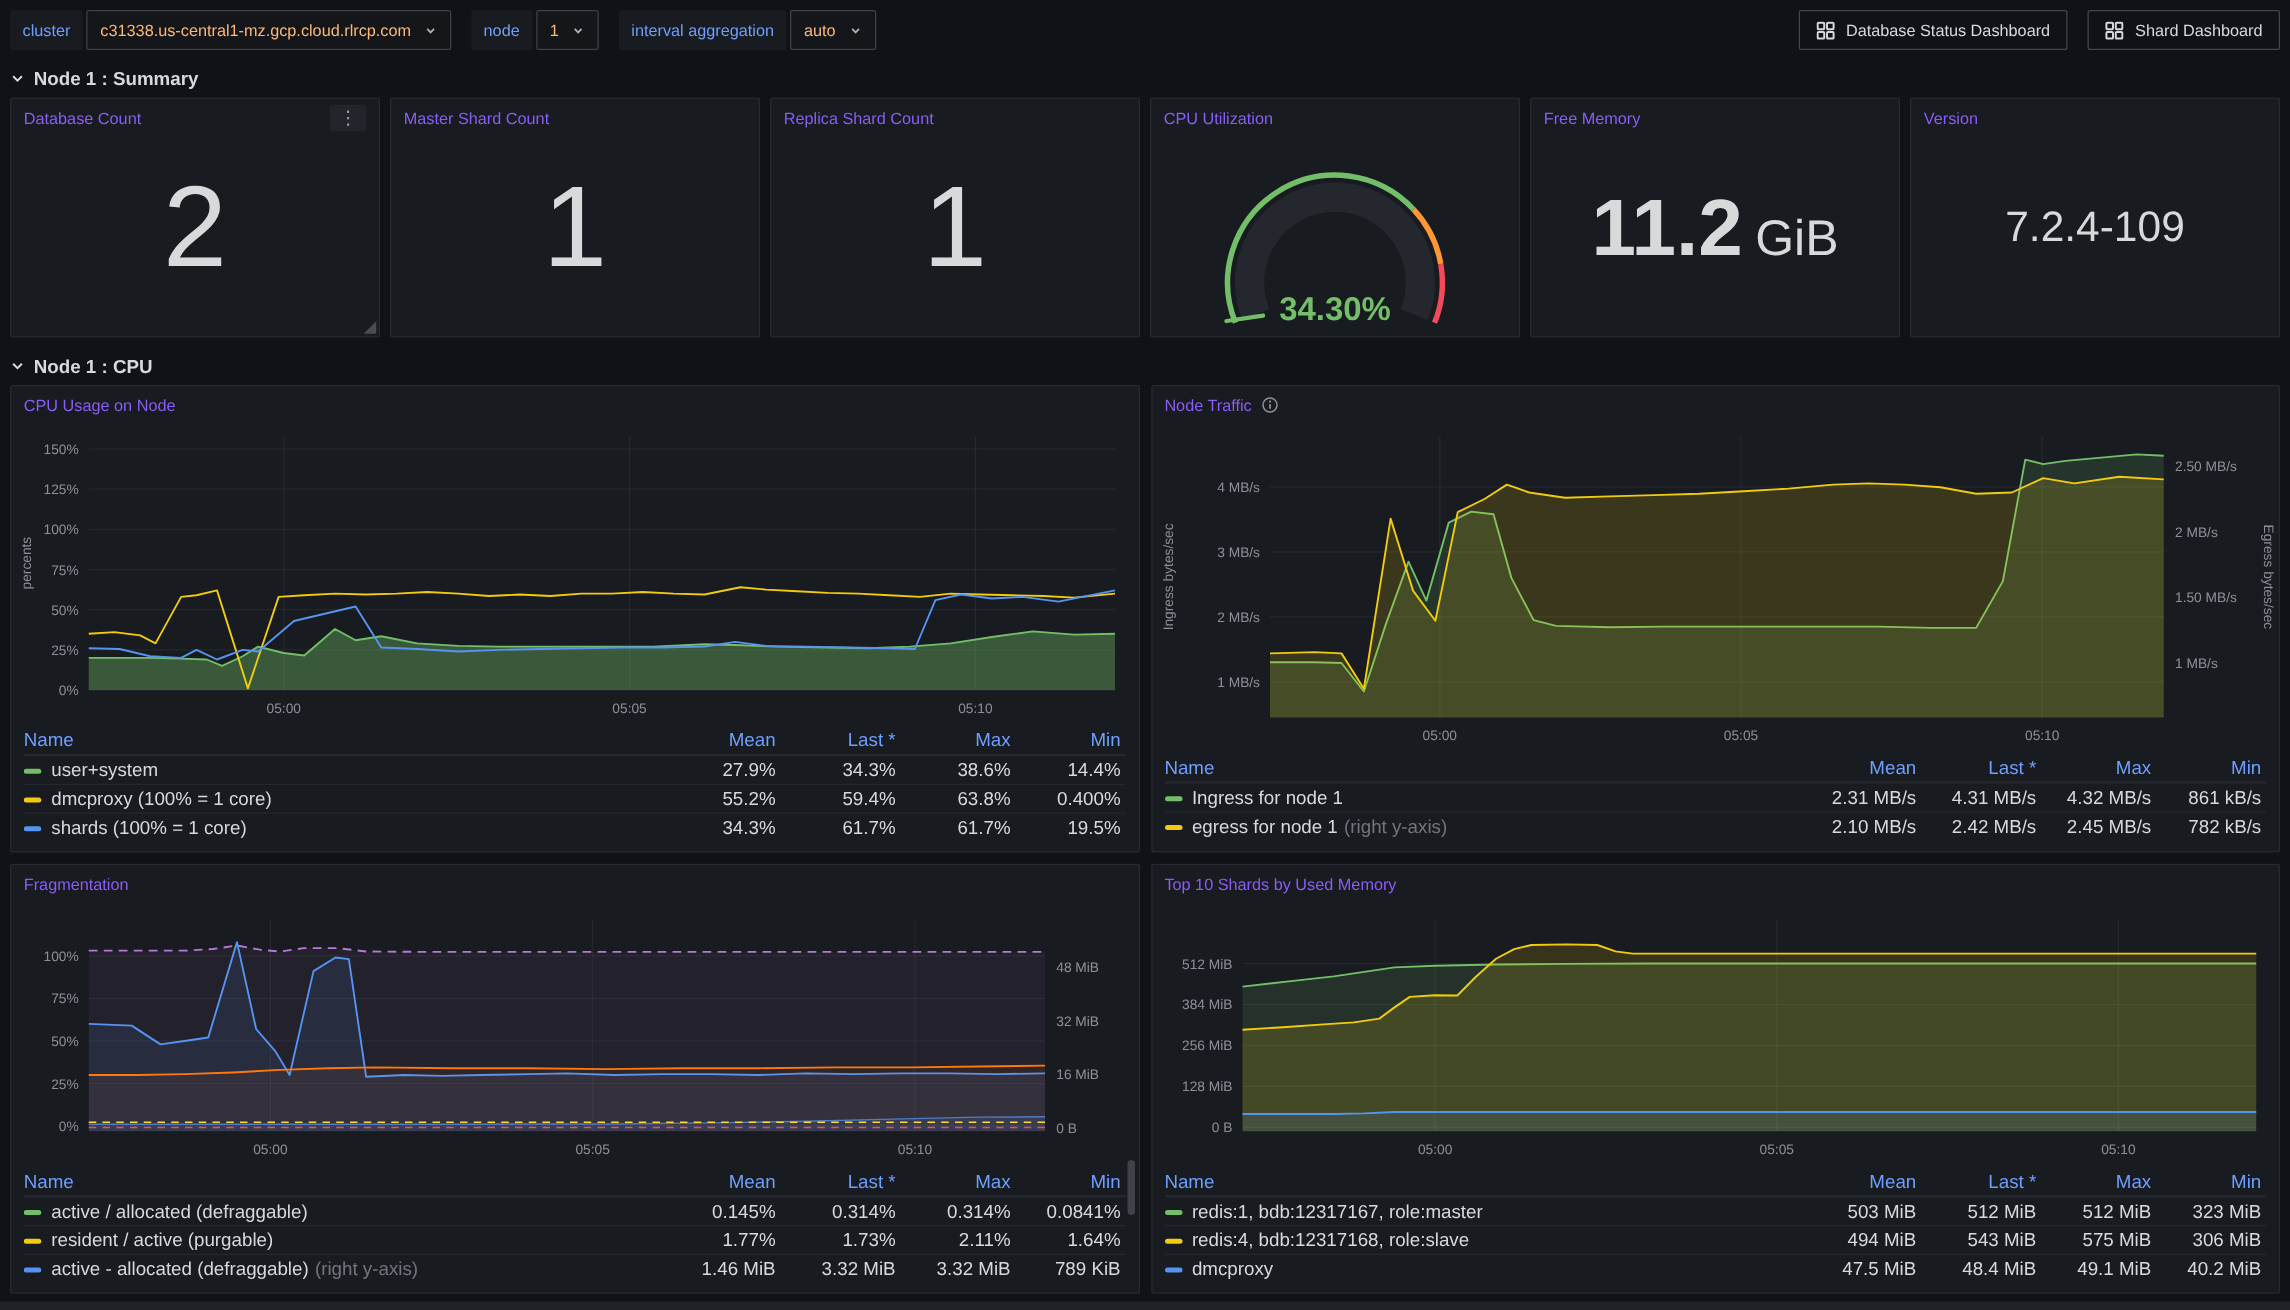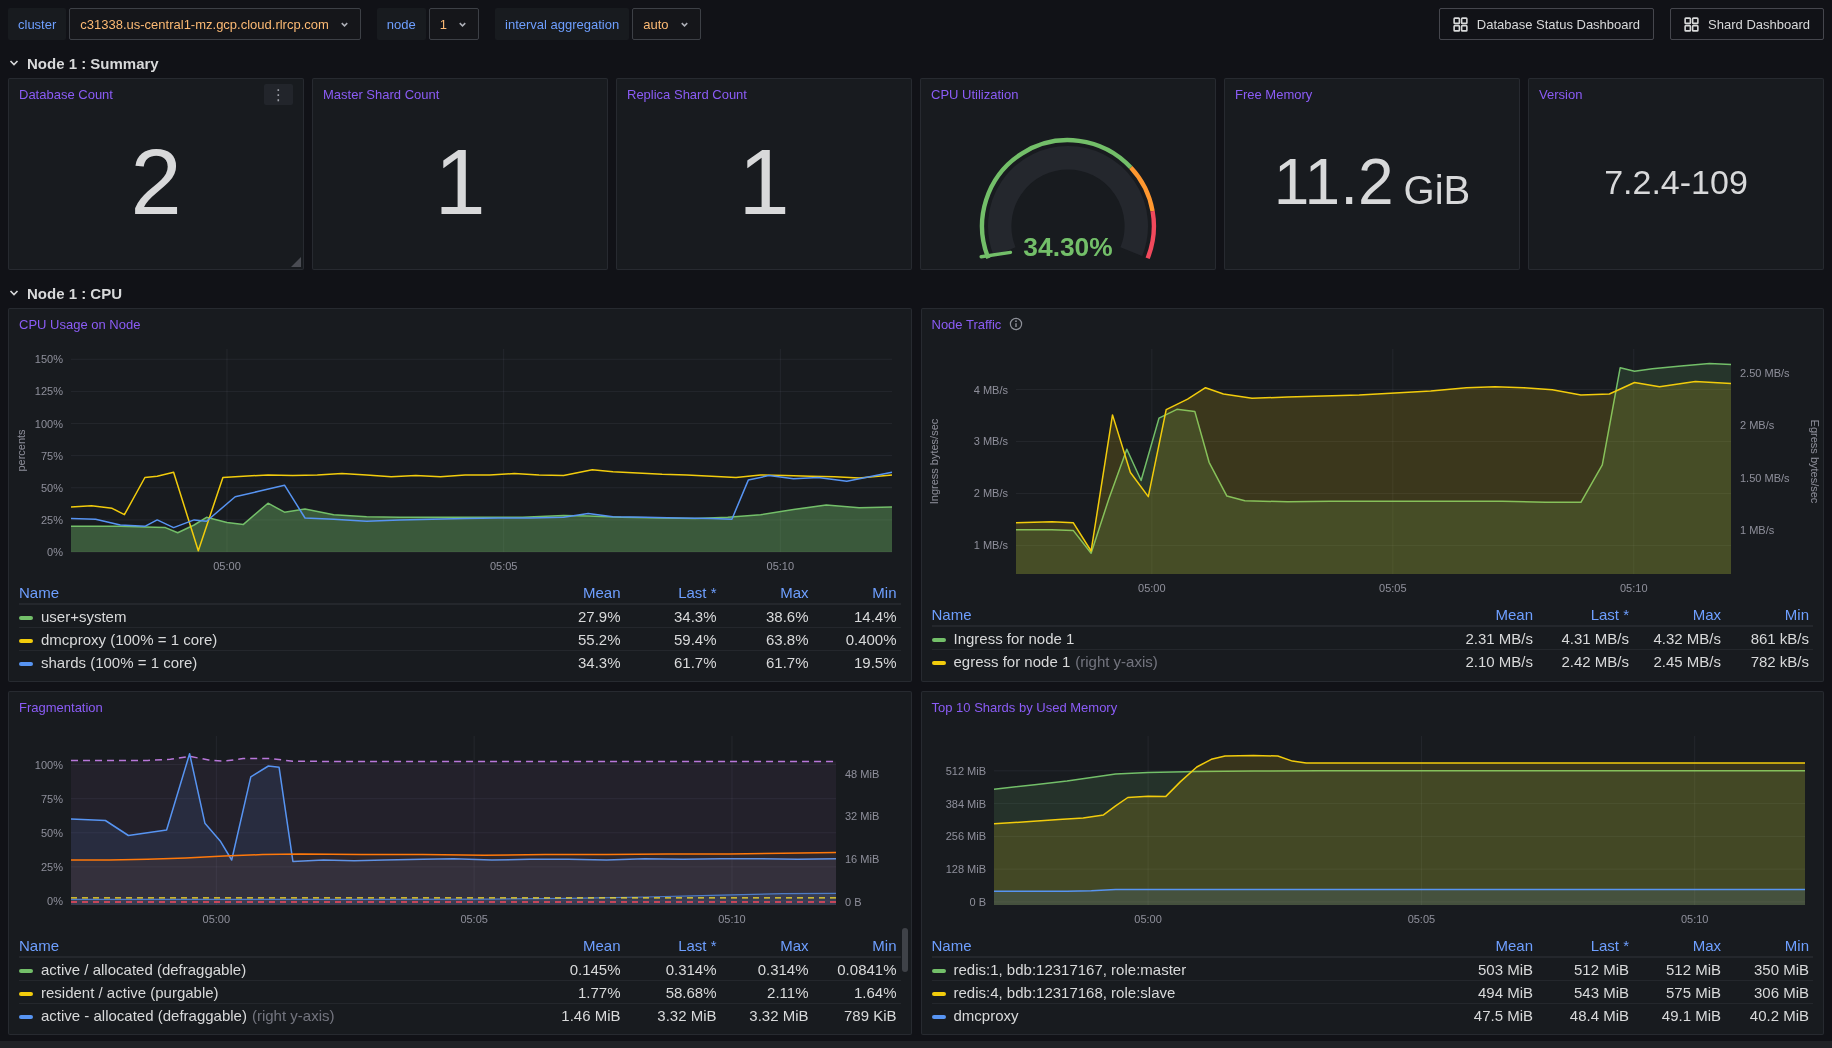"11.2" .stat-mem .v { font-weight: 400 -> 700 }
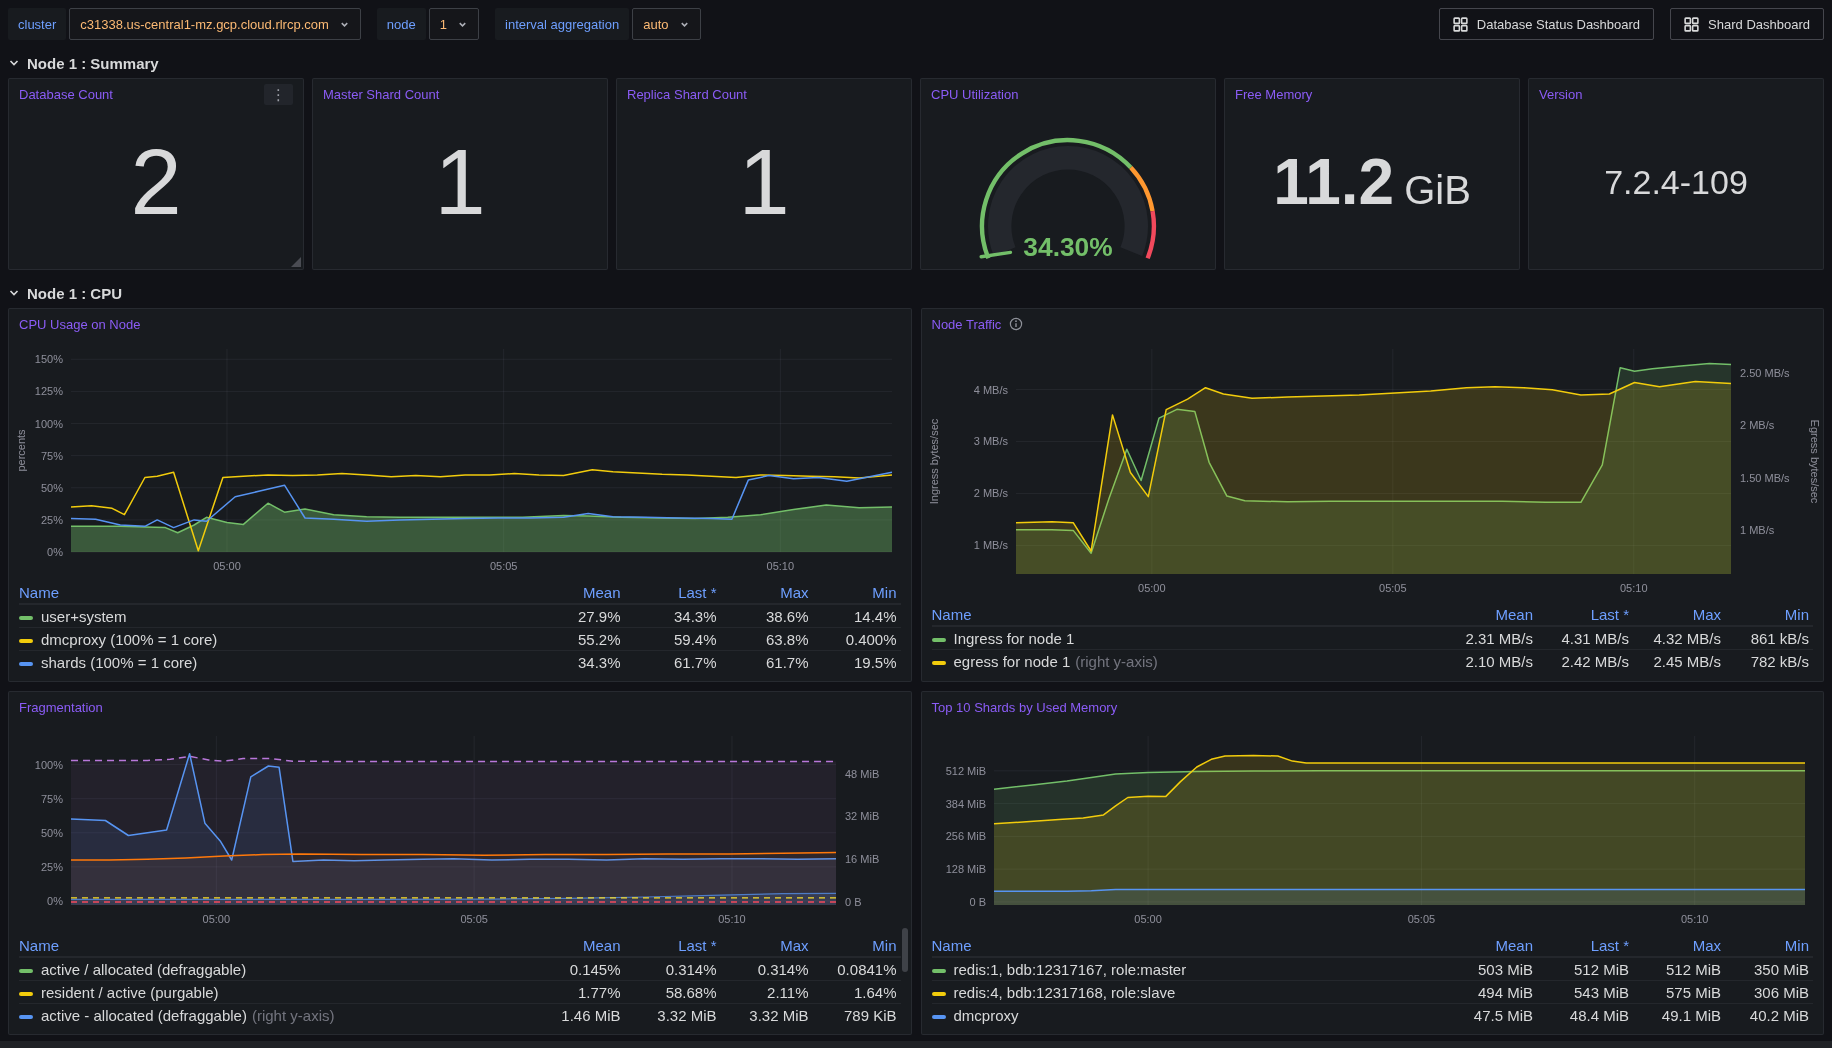"350 MiB" div.lcell { text: 350 -> 323 }
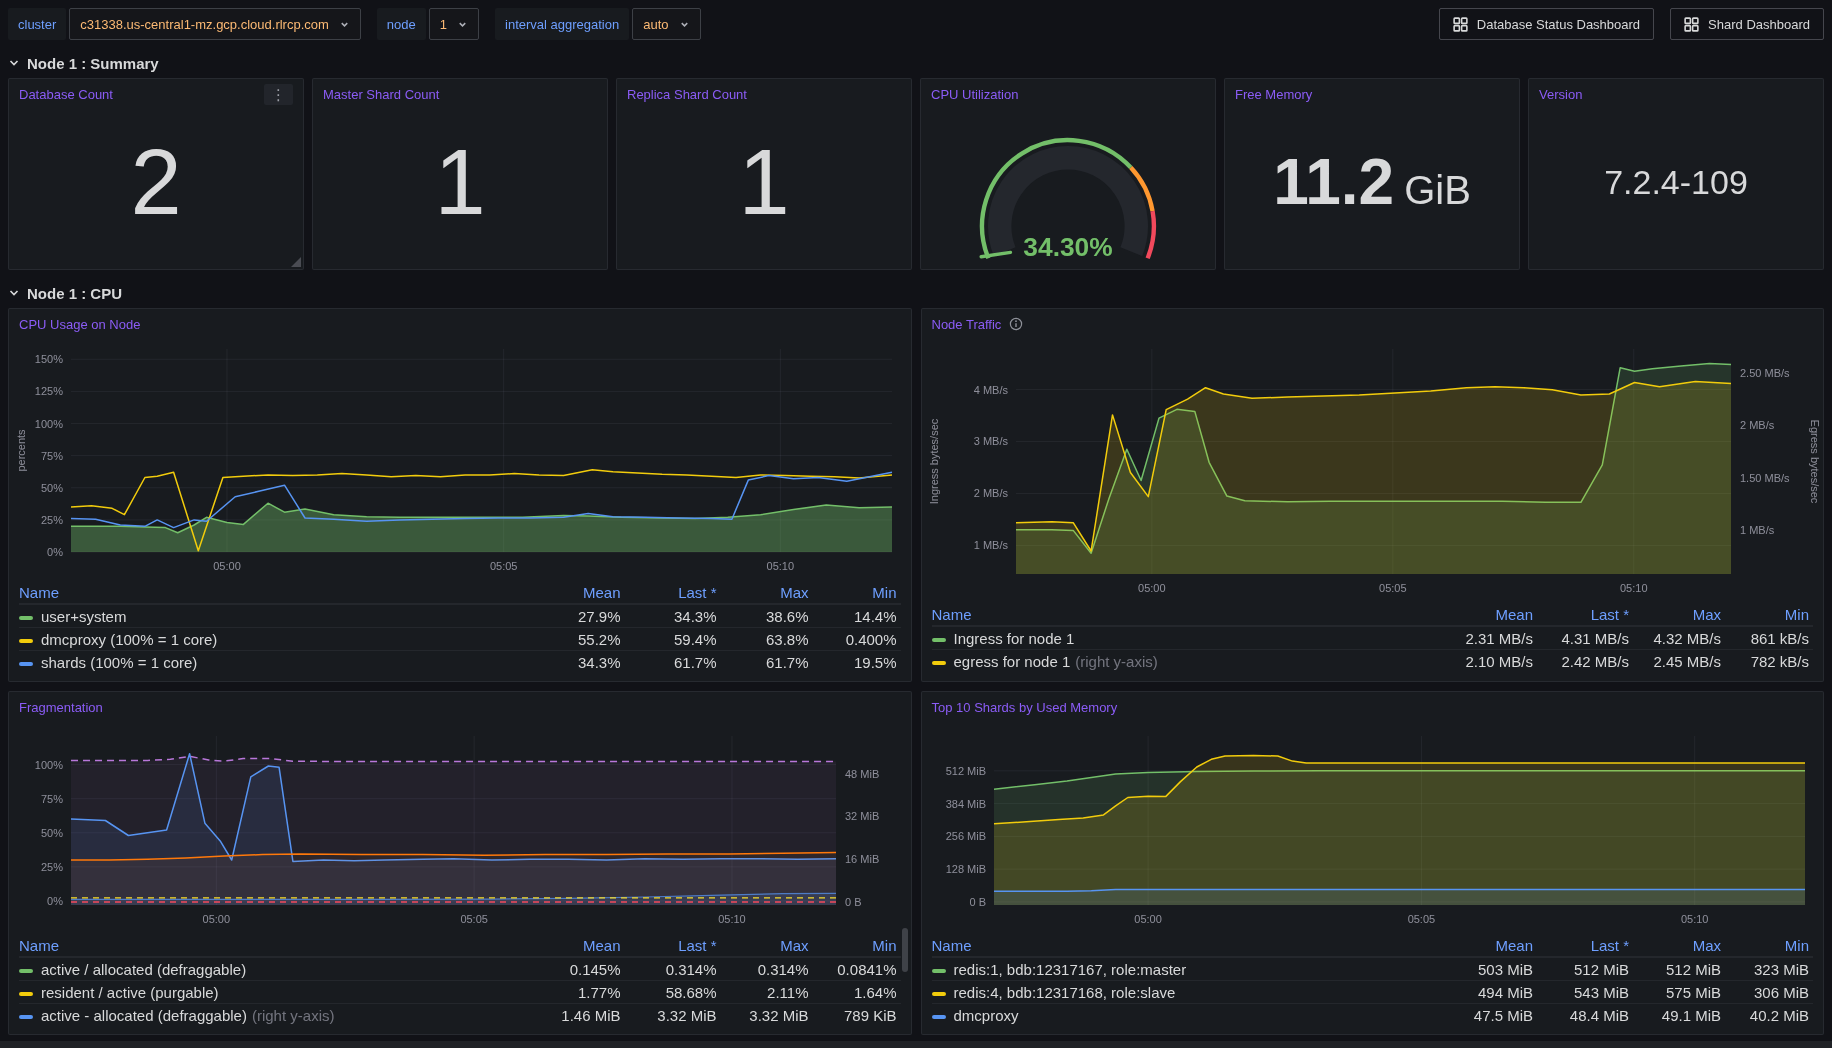"58.68%" div.lcell { text: 58.68% -> 1.73% }
